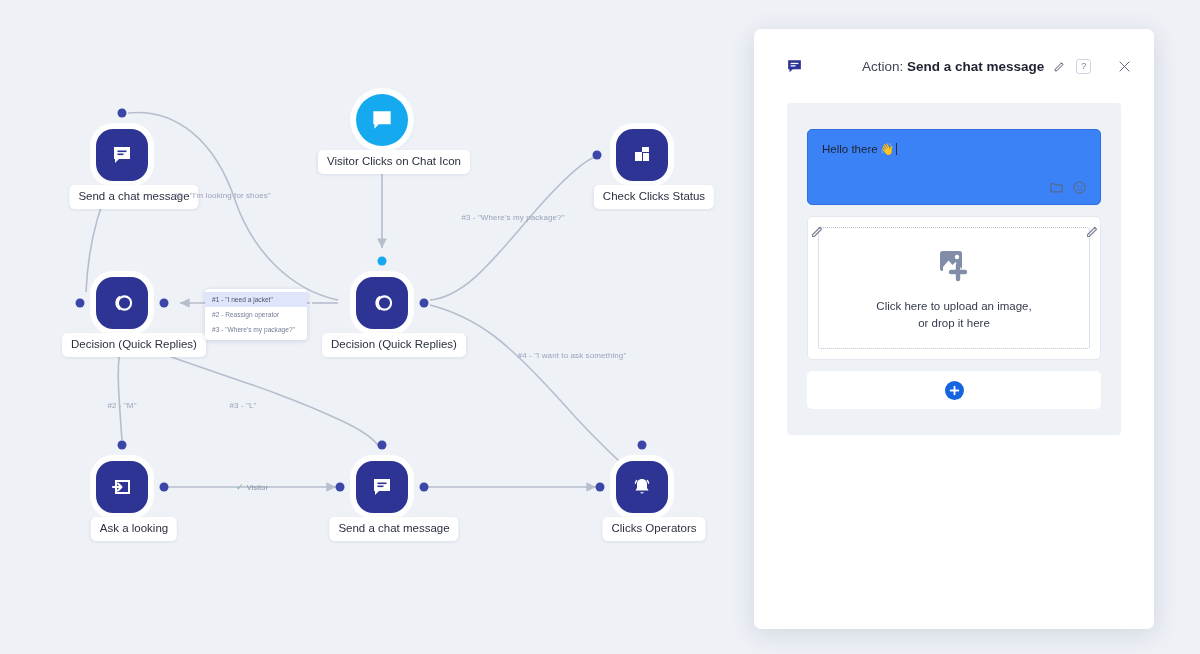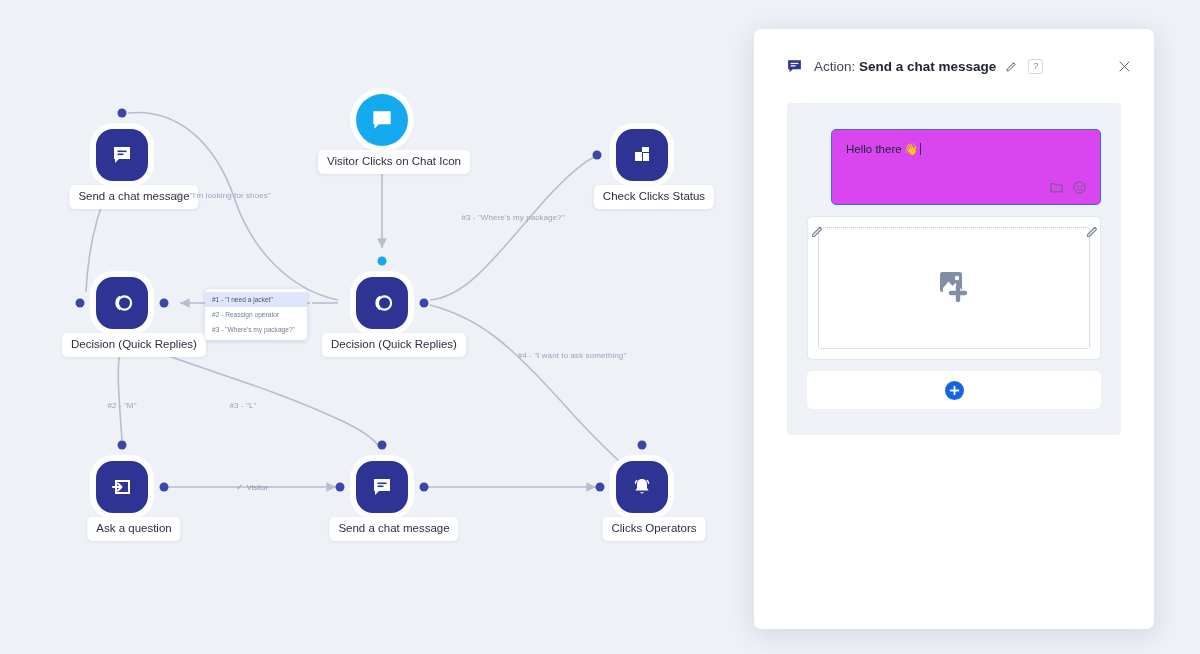"Action: Send a chat message" .panel-title { margin-left: none -> 48px }
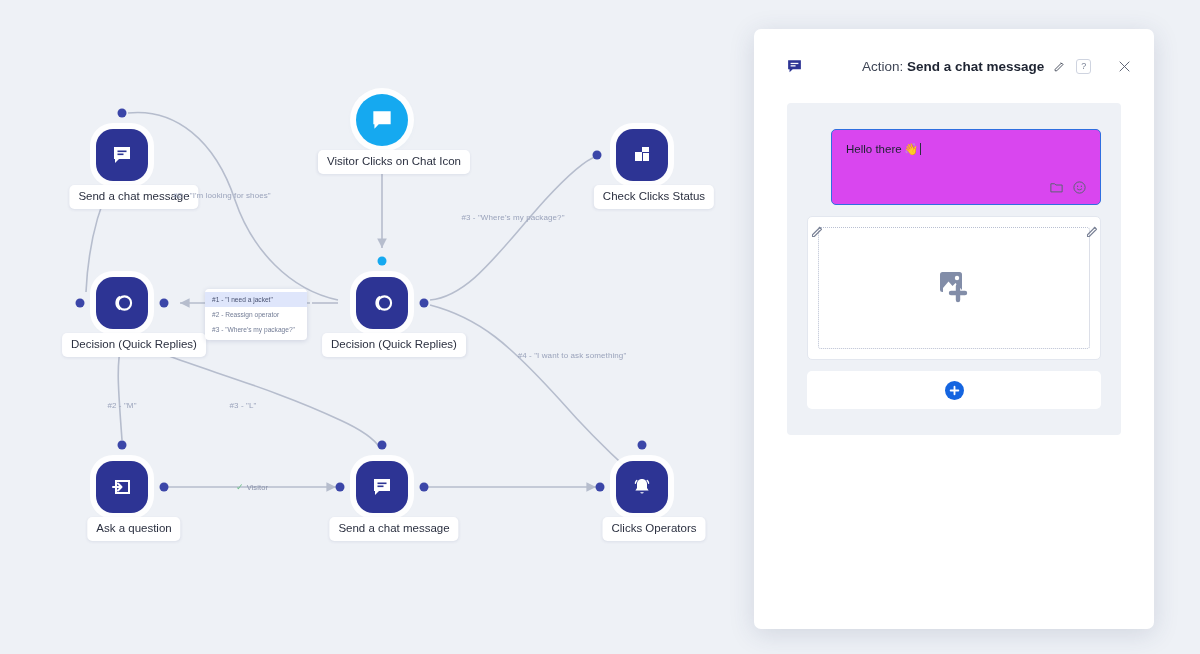"Hello there 👋" .msg-box { background: #d946ef -> #3b82f6; margin-left: 24px -> none }
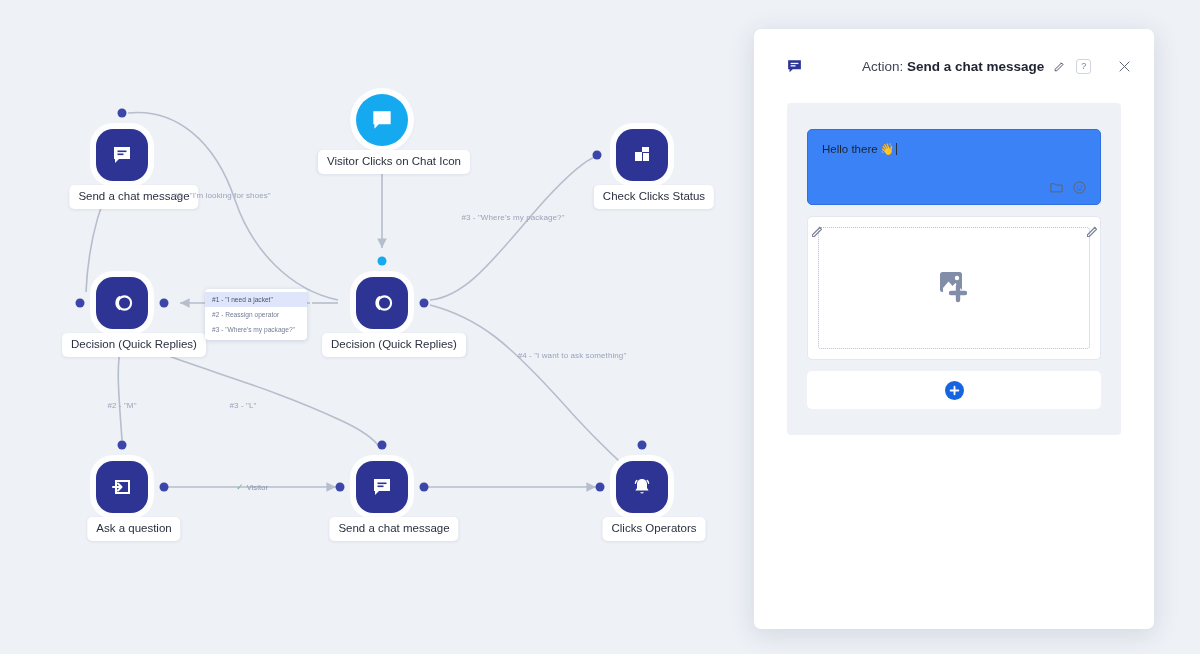"Click here to upload an" div.dz-text { html: none -> <div> <div>Click here to upload an image,</div> <div>or drop it here</div> </div> }
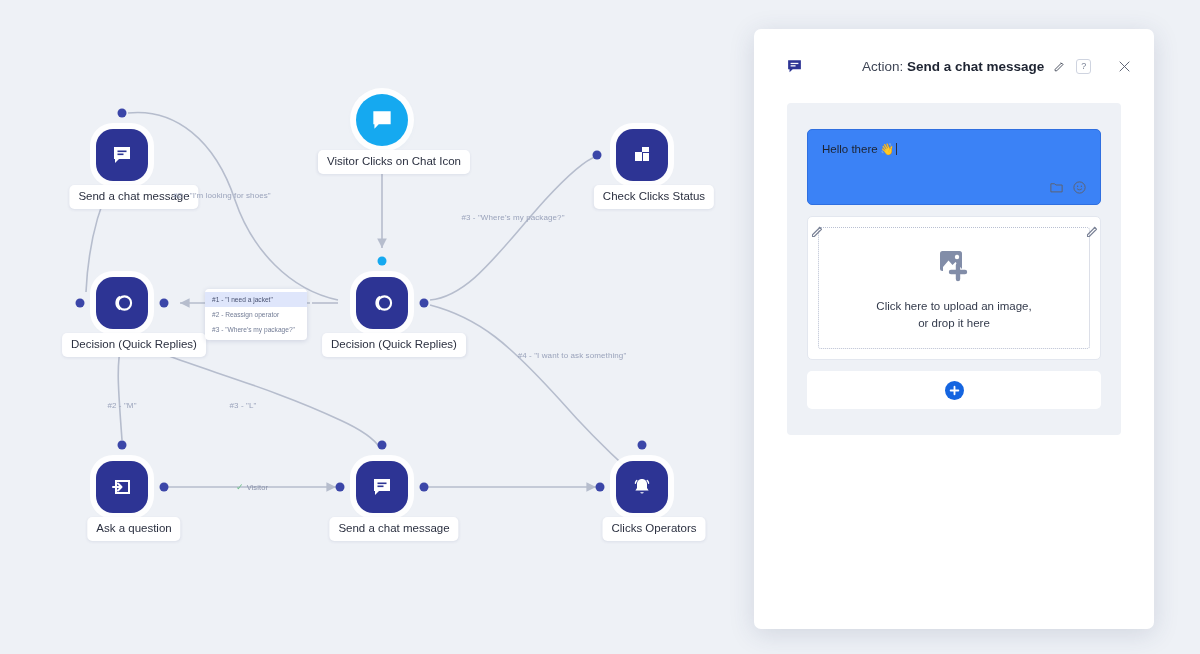"Ask a question" div.node-label { text: question -> looking }
